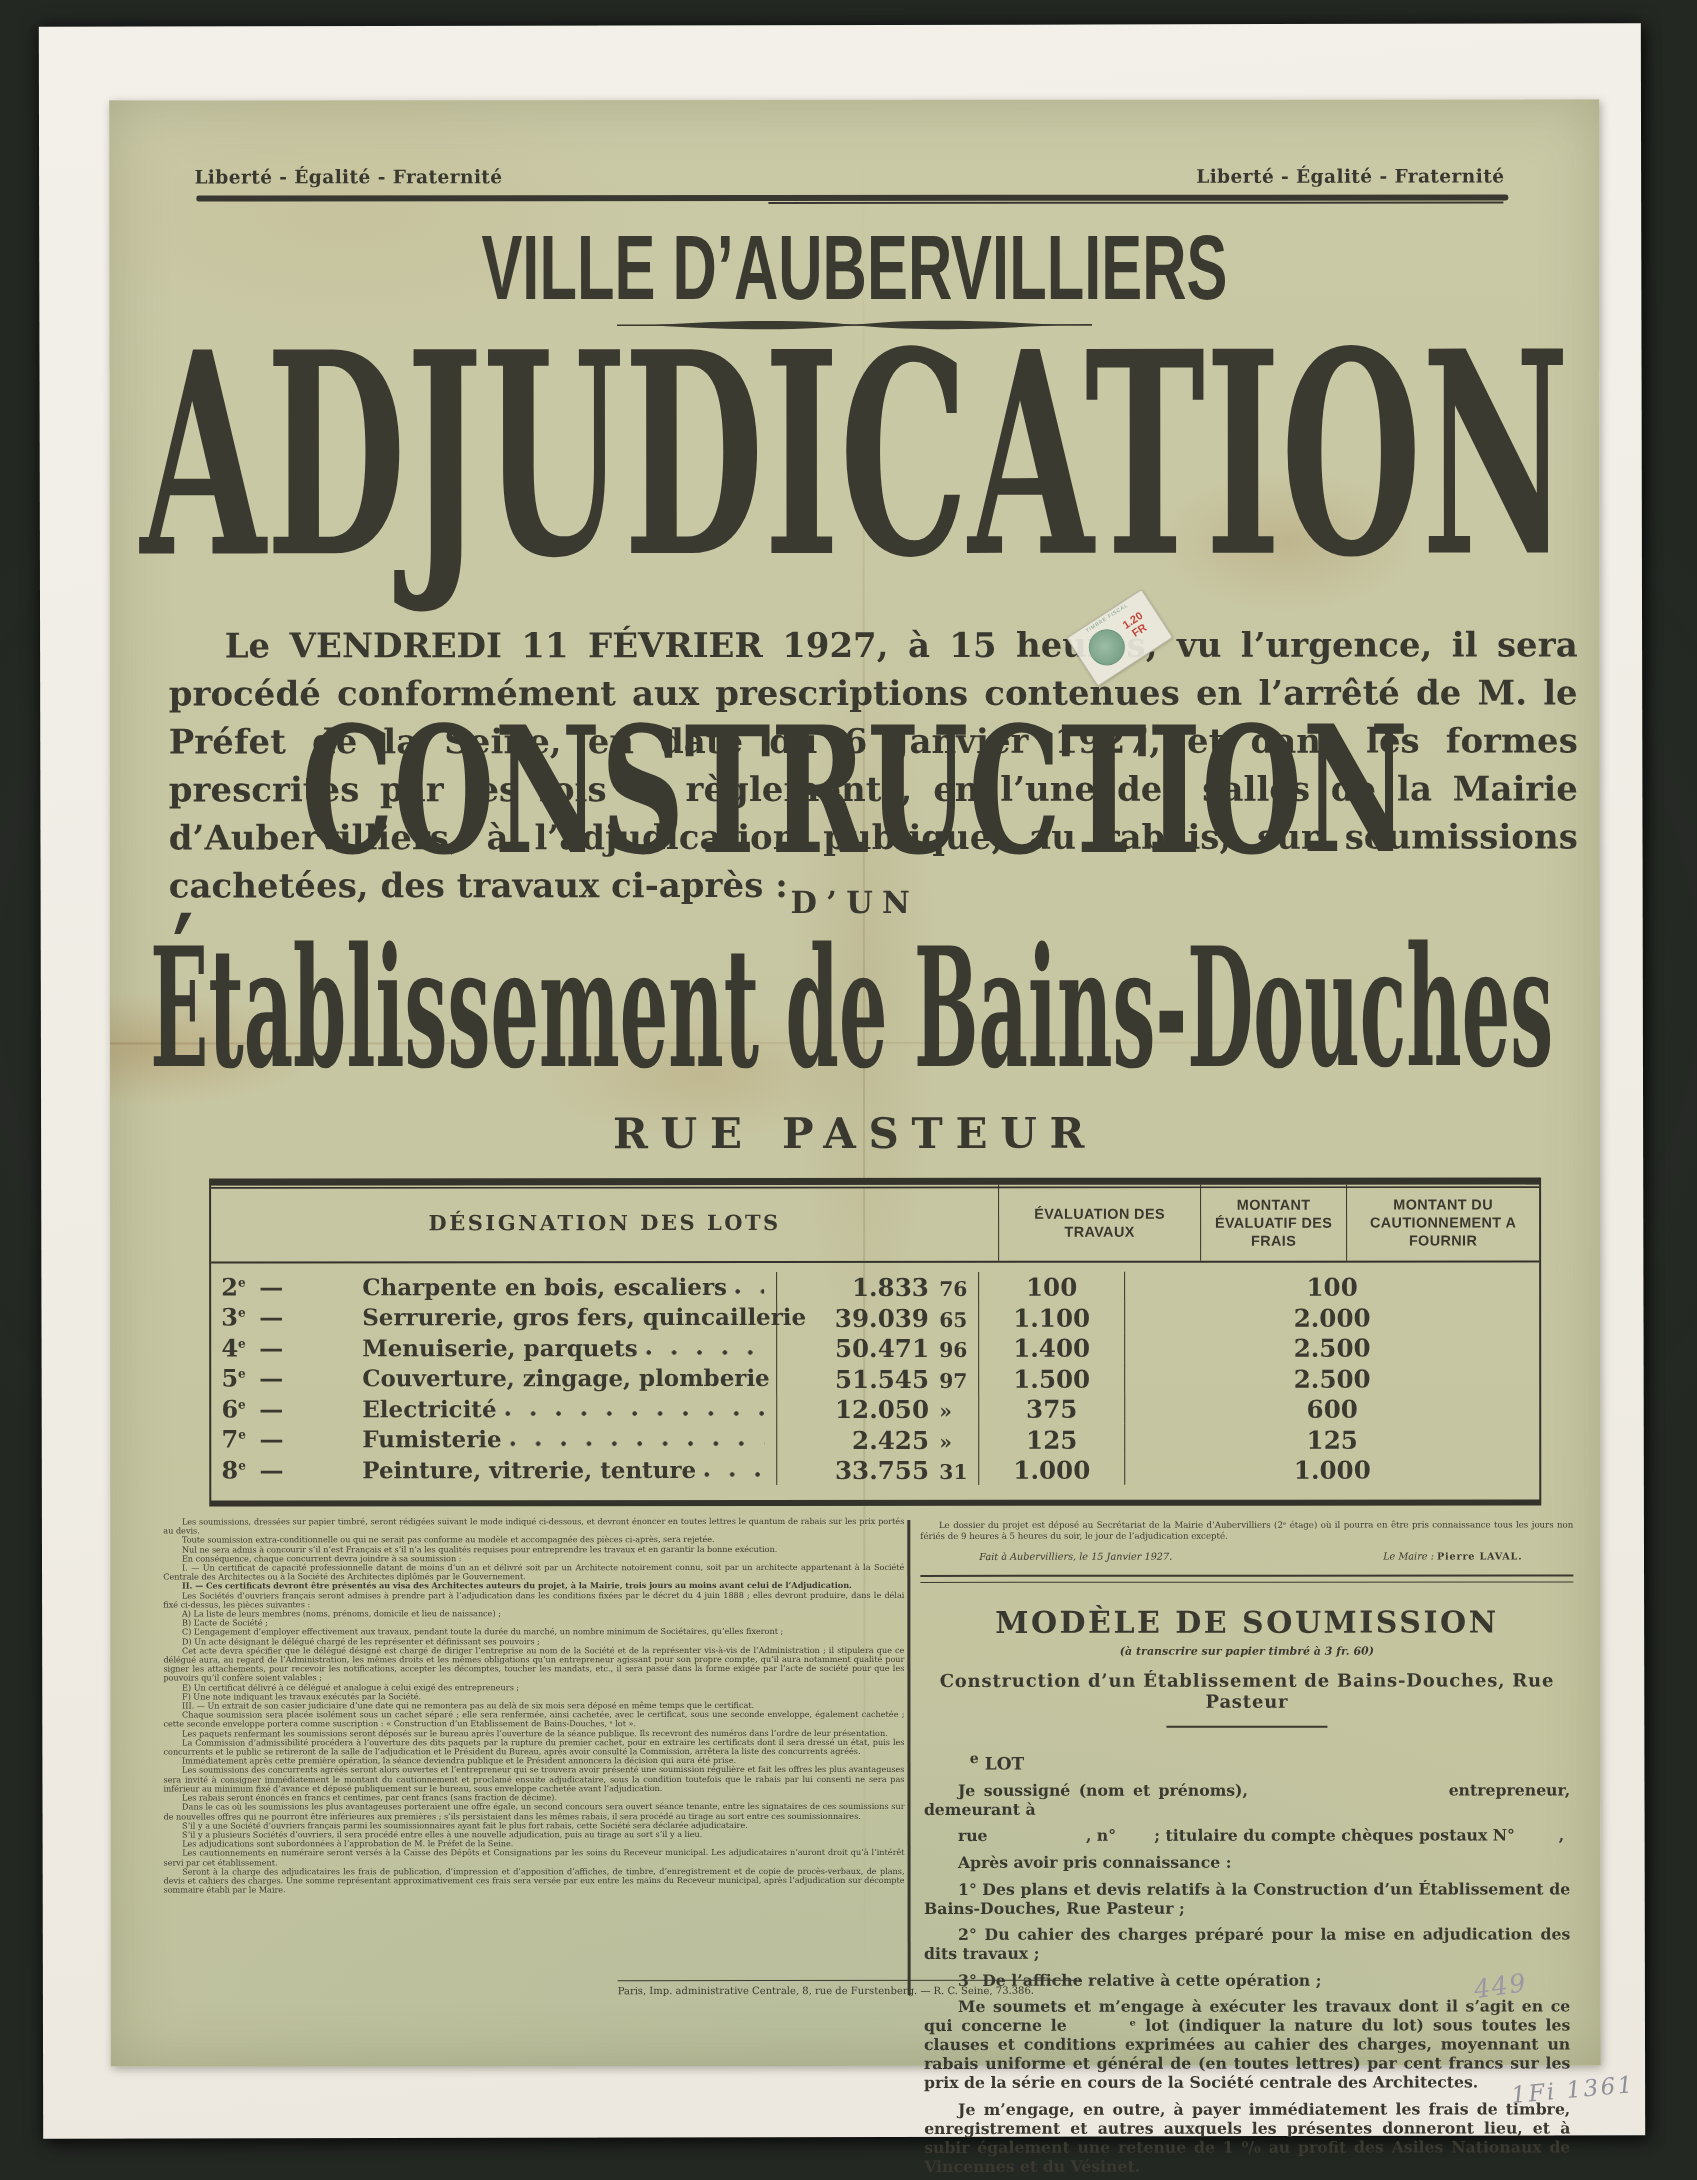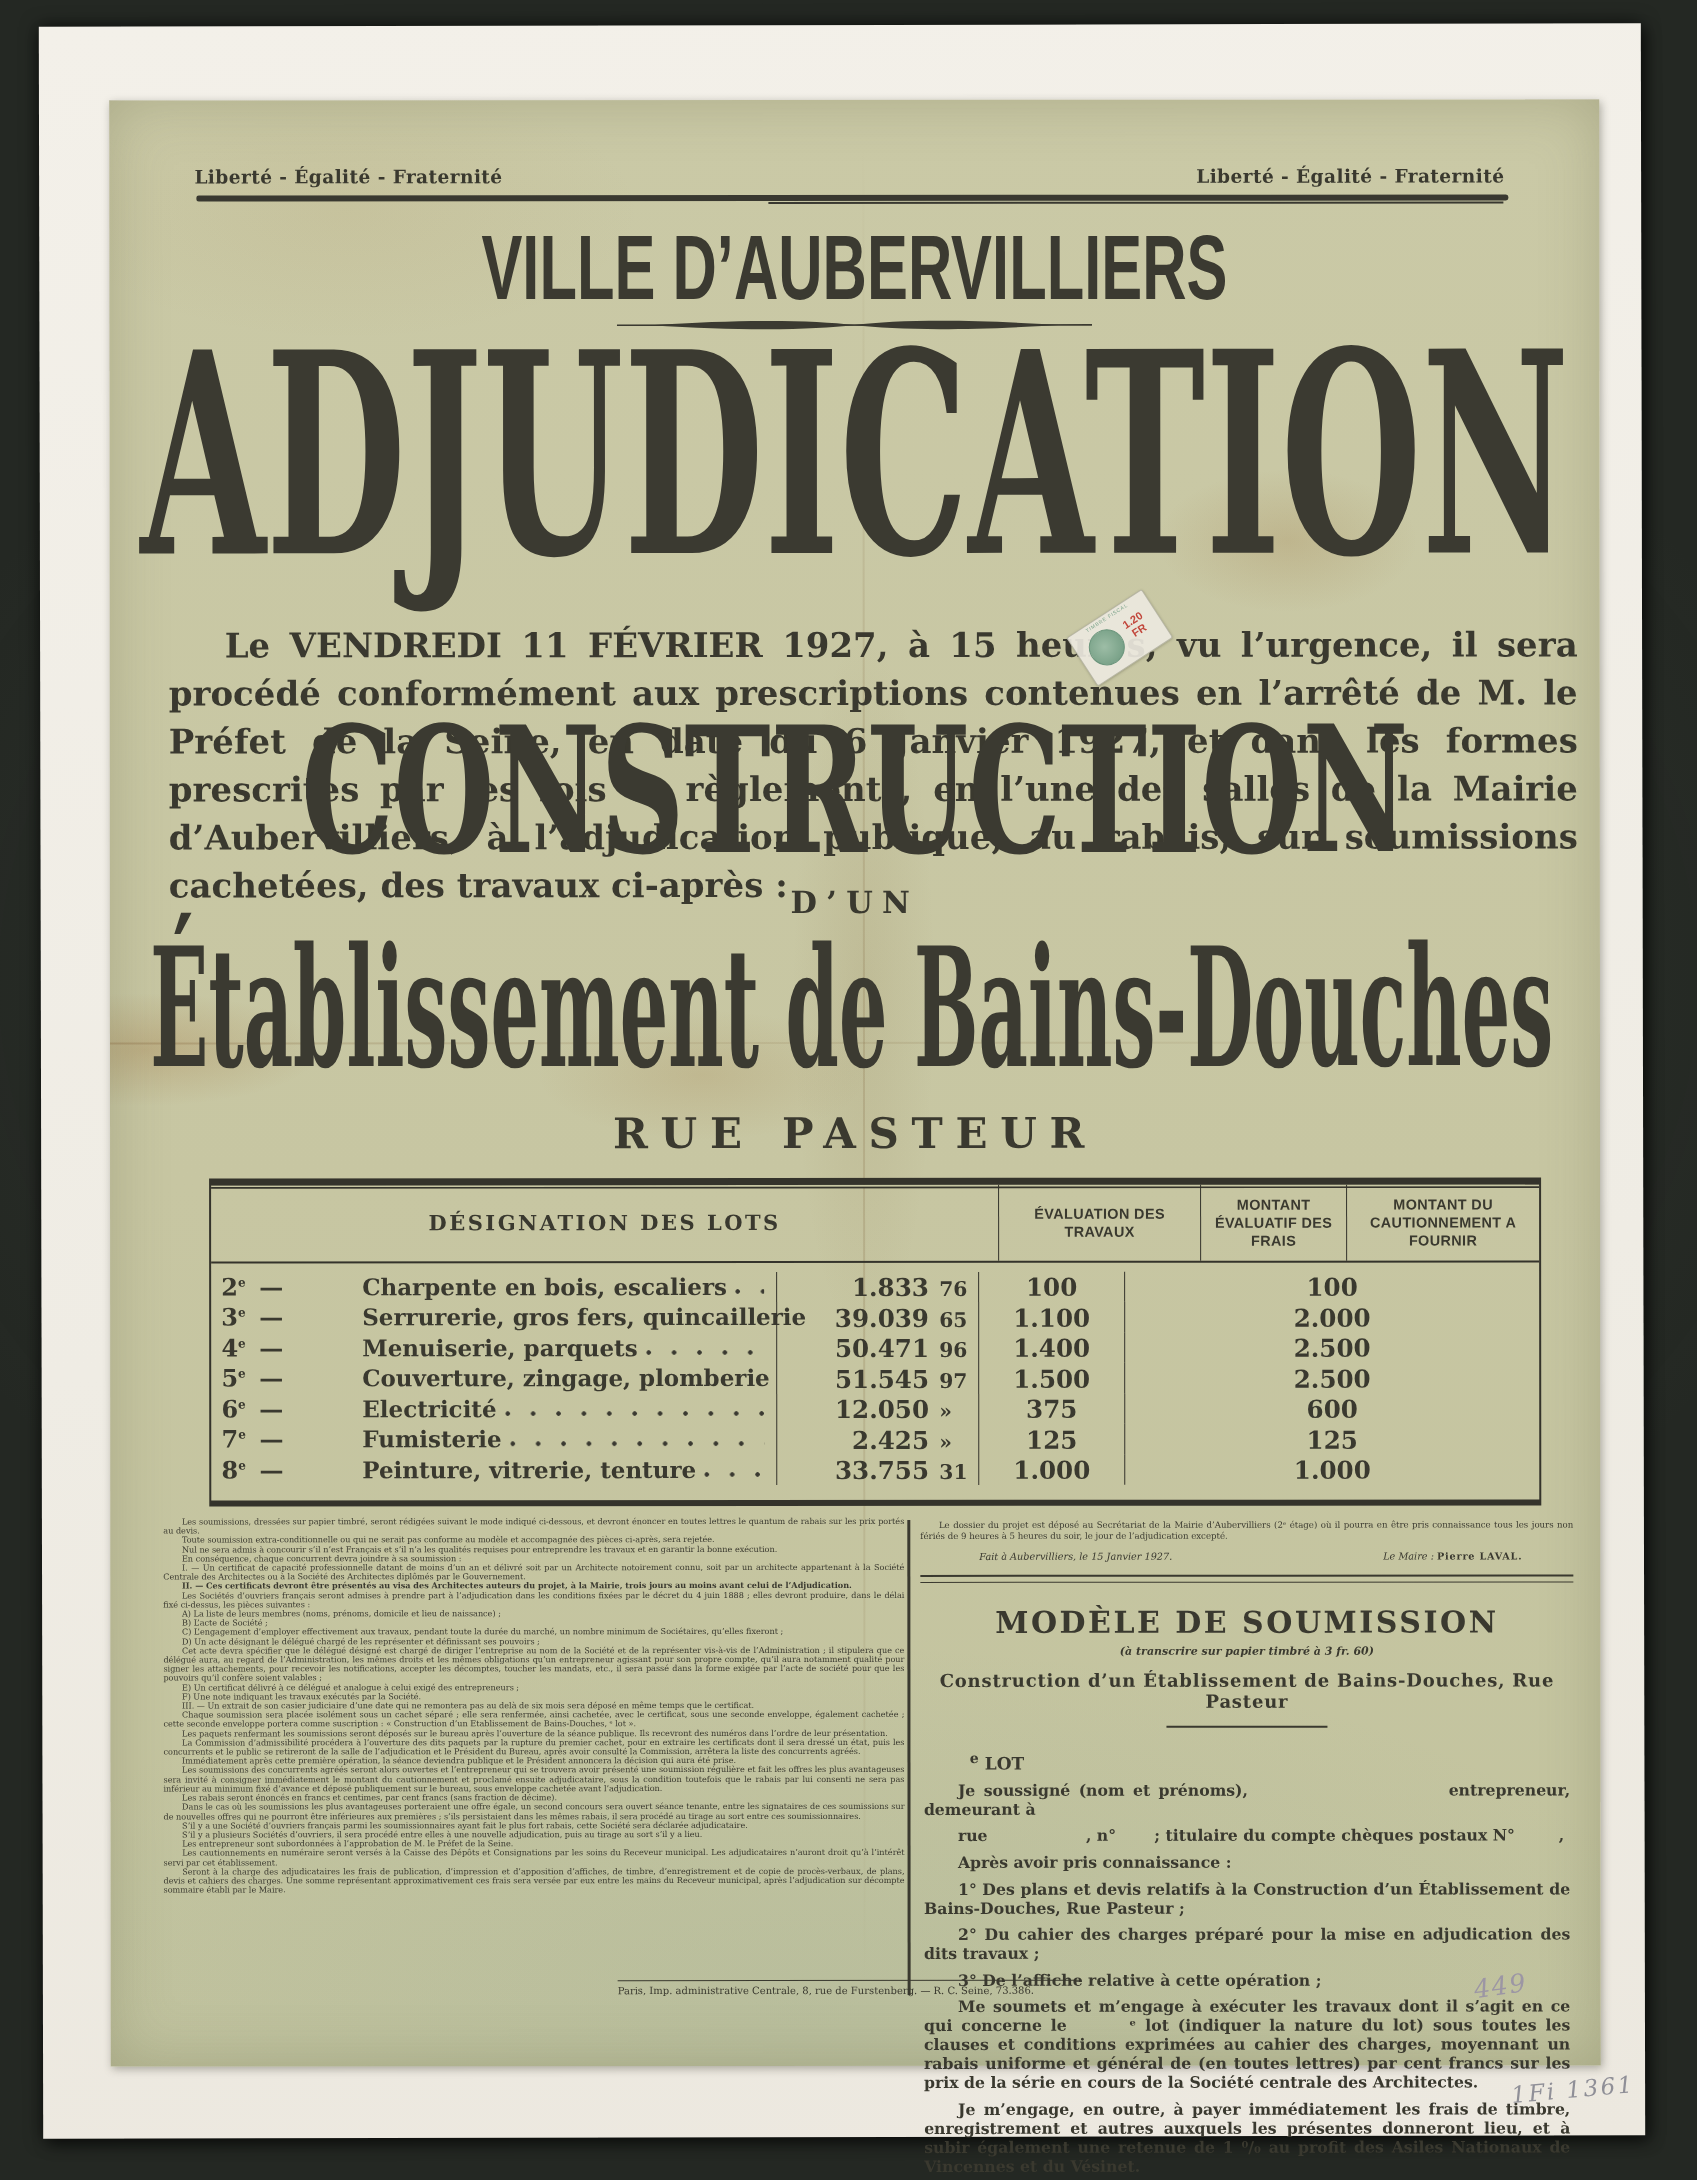"Les entrepreneur sont subordonnées à" p { text: entrepreneur -> adjudications }
